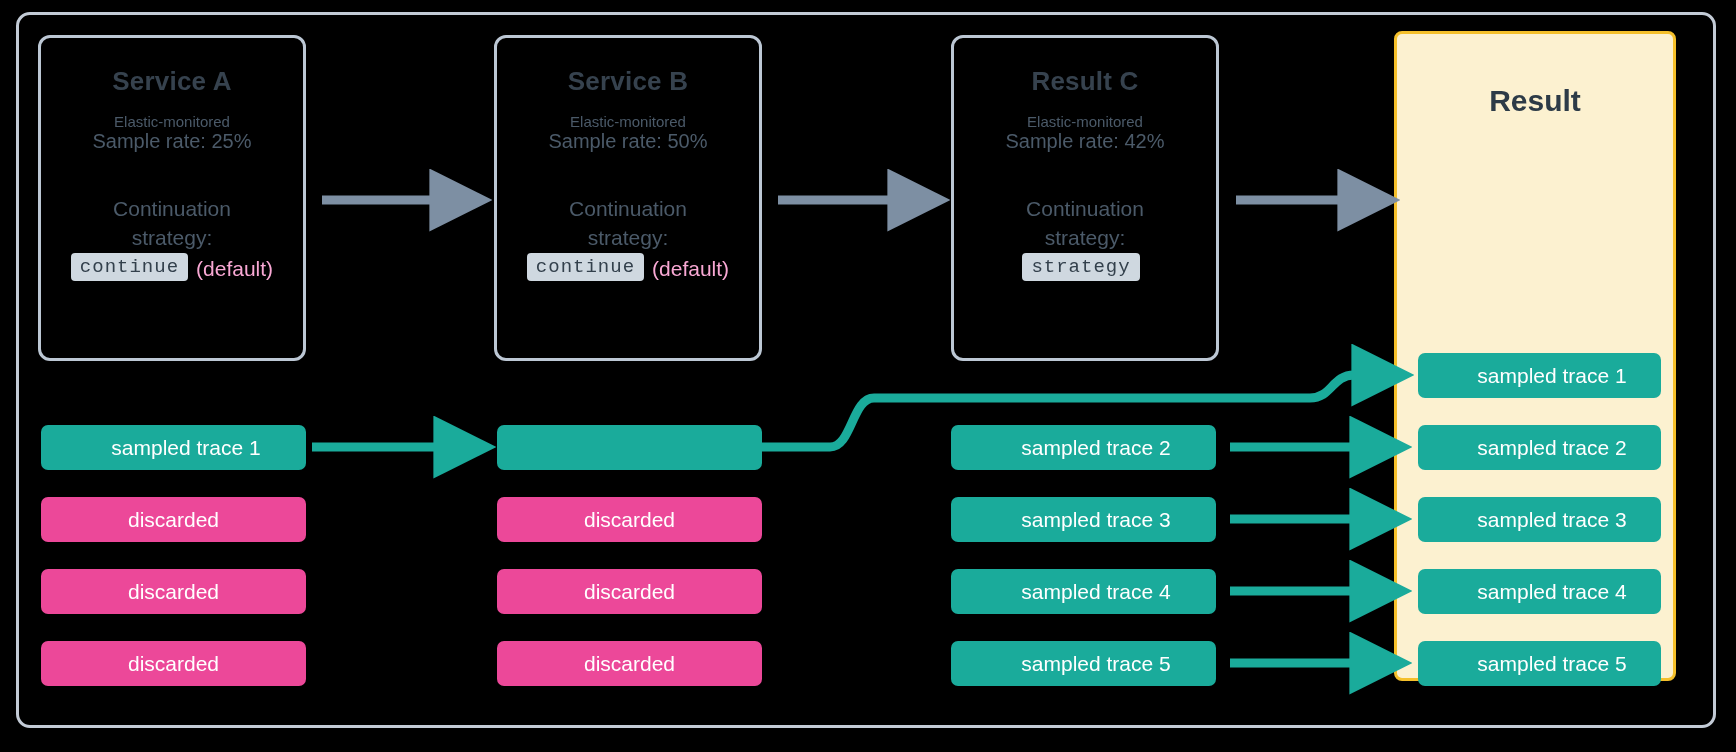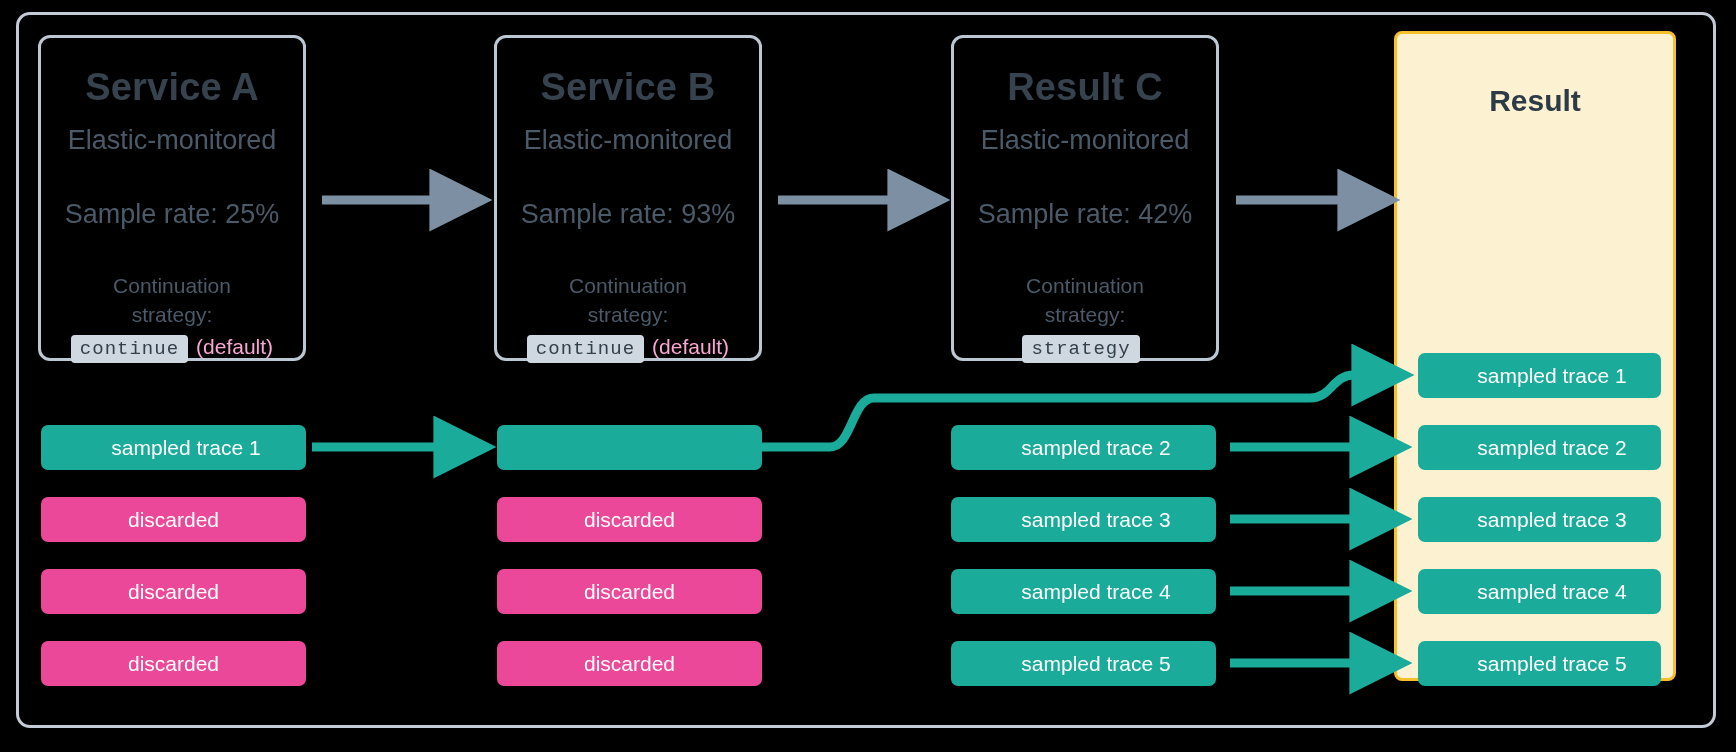"Service A" .svc-title { font-size: 38px -> 26px }
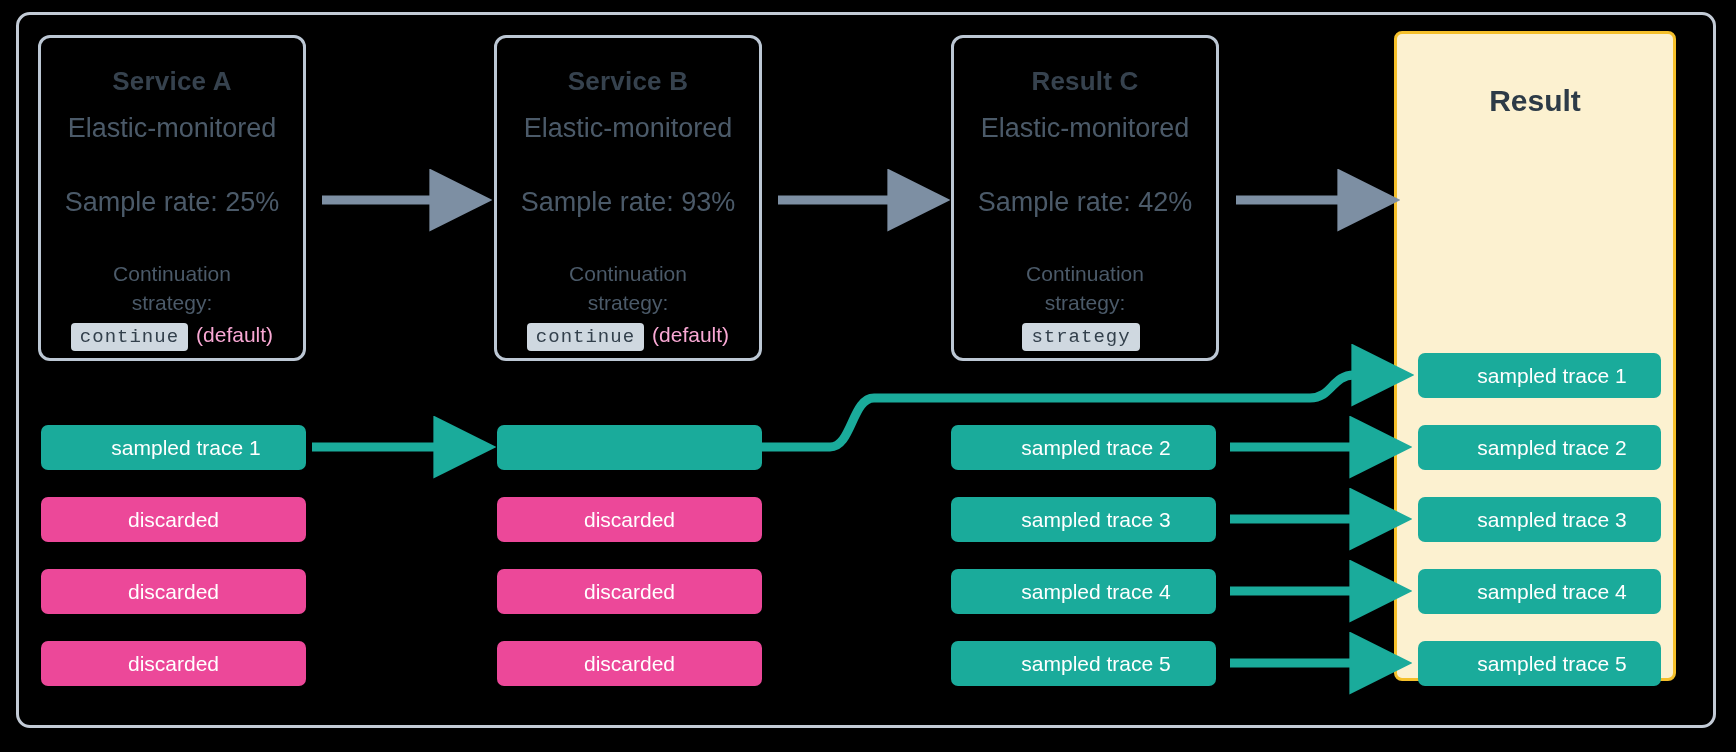"Elastic-monitored" .svc-sub { font-size: 27px -> 15px }
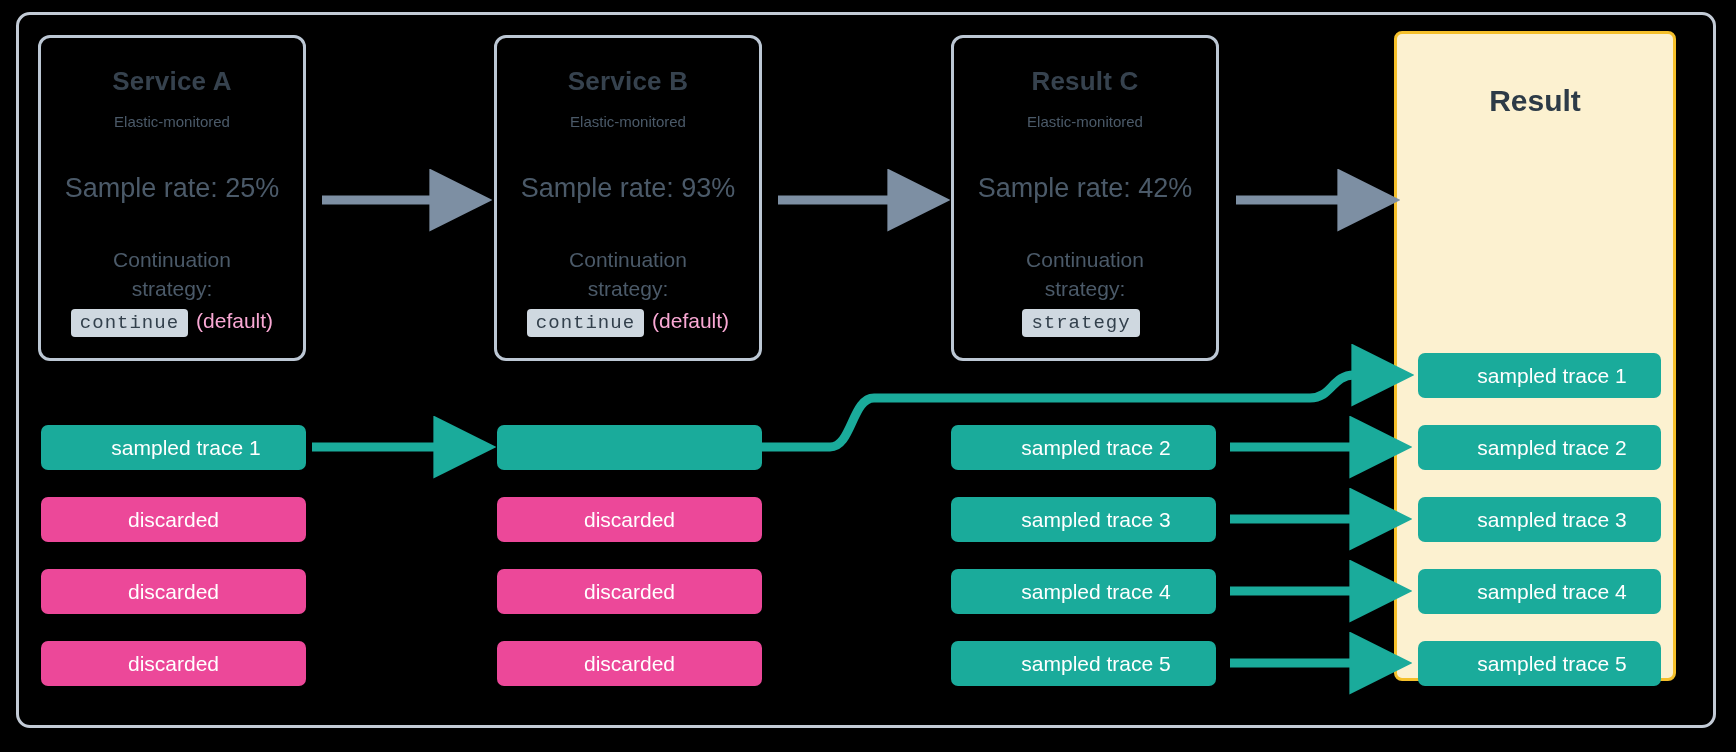"Sample rate: 25%" .svc-rate { font-size: 27px -> 20px; margin-top: 43px -> none }
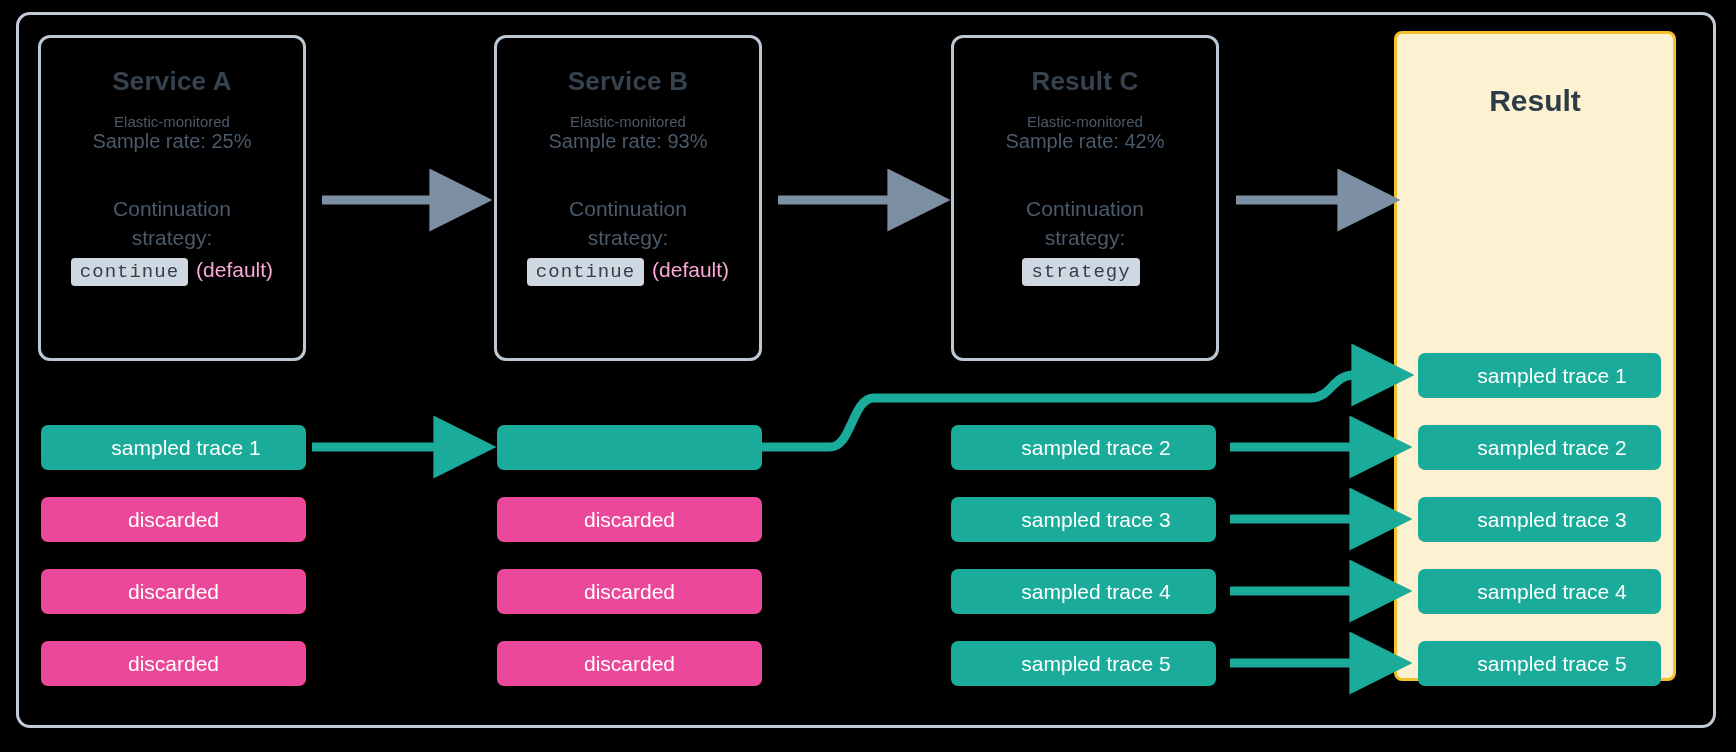"Sample rate: 93%" div.svc-rate { text: 93% -> 50% }
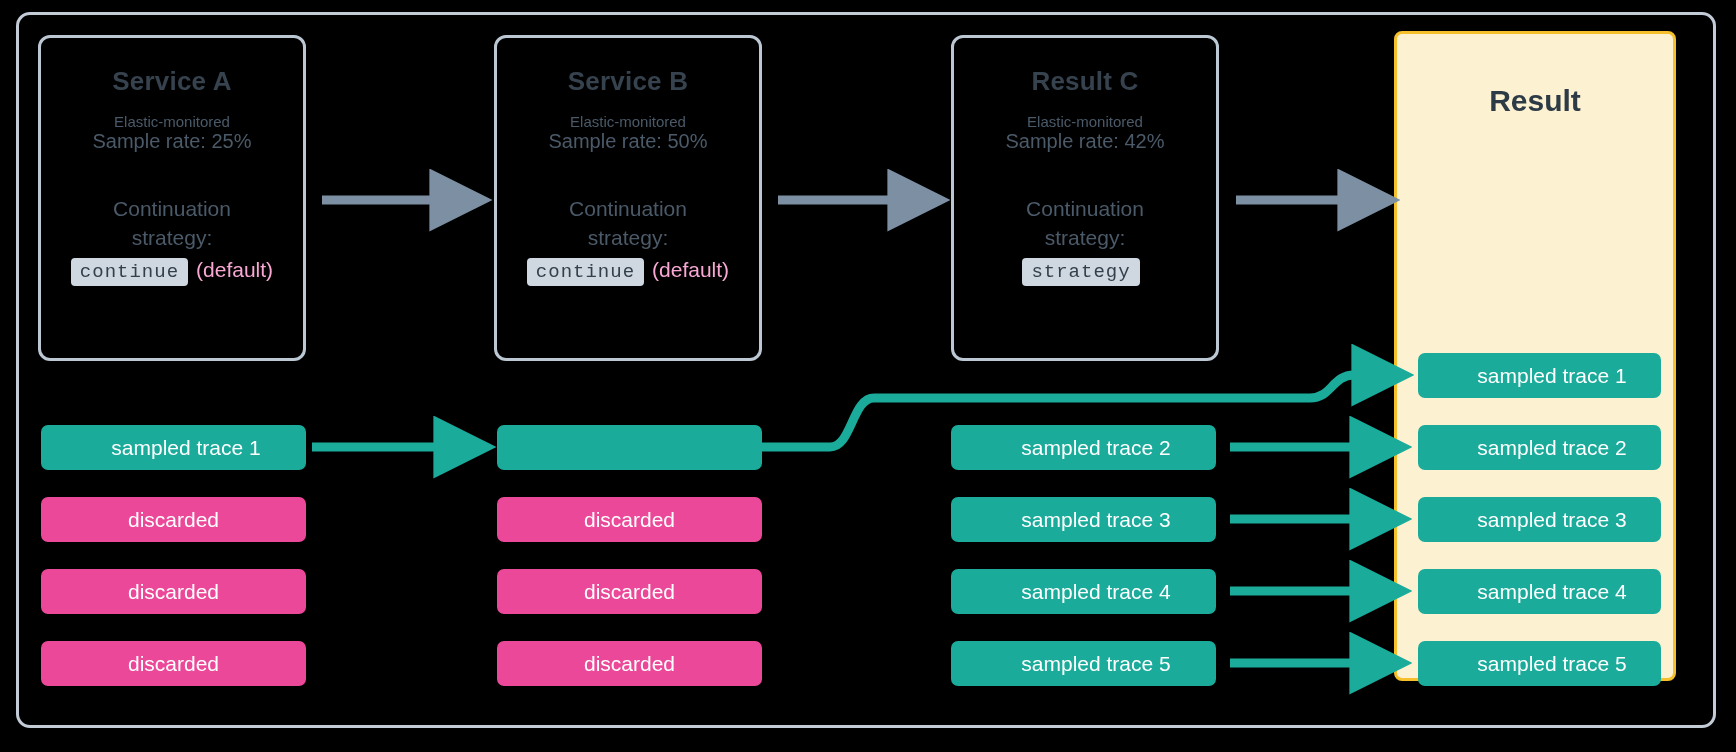"continue" .svc-strategy-row { align-items: flex-start -> flex-end; margin-top: 5px -> none }
